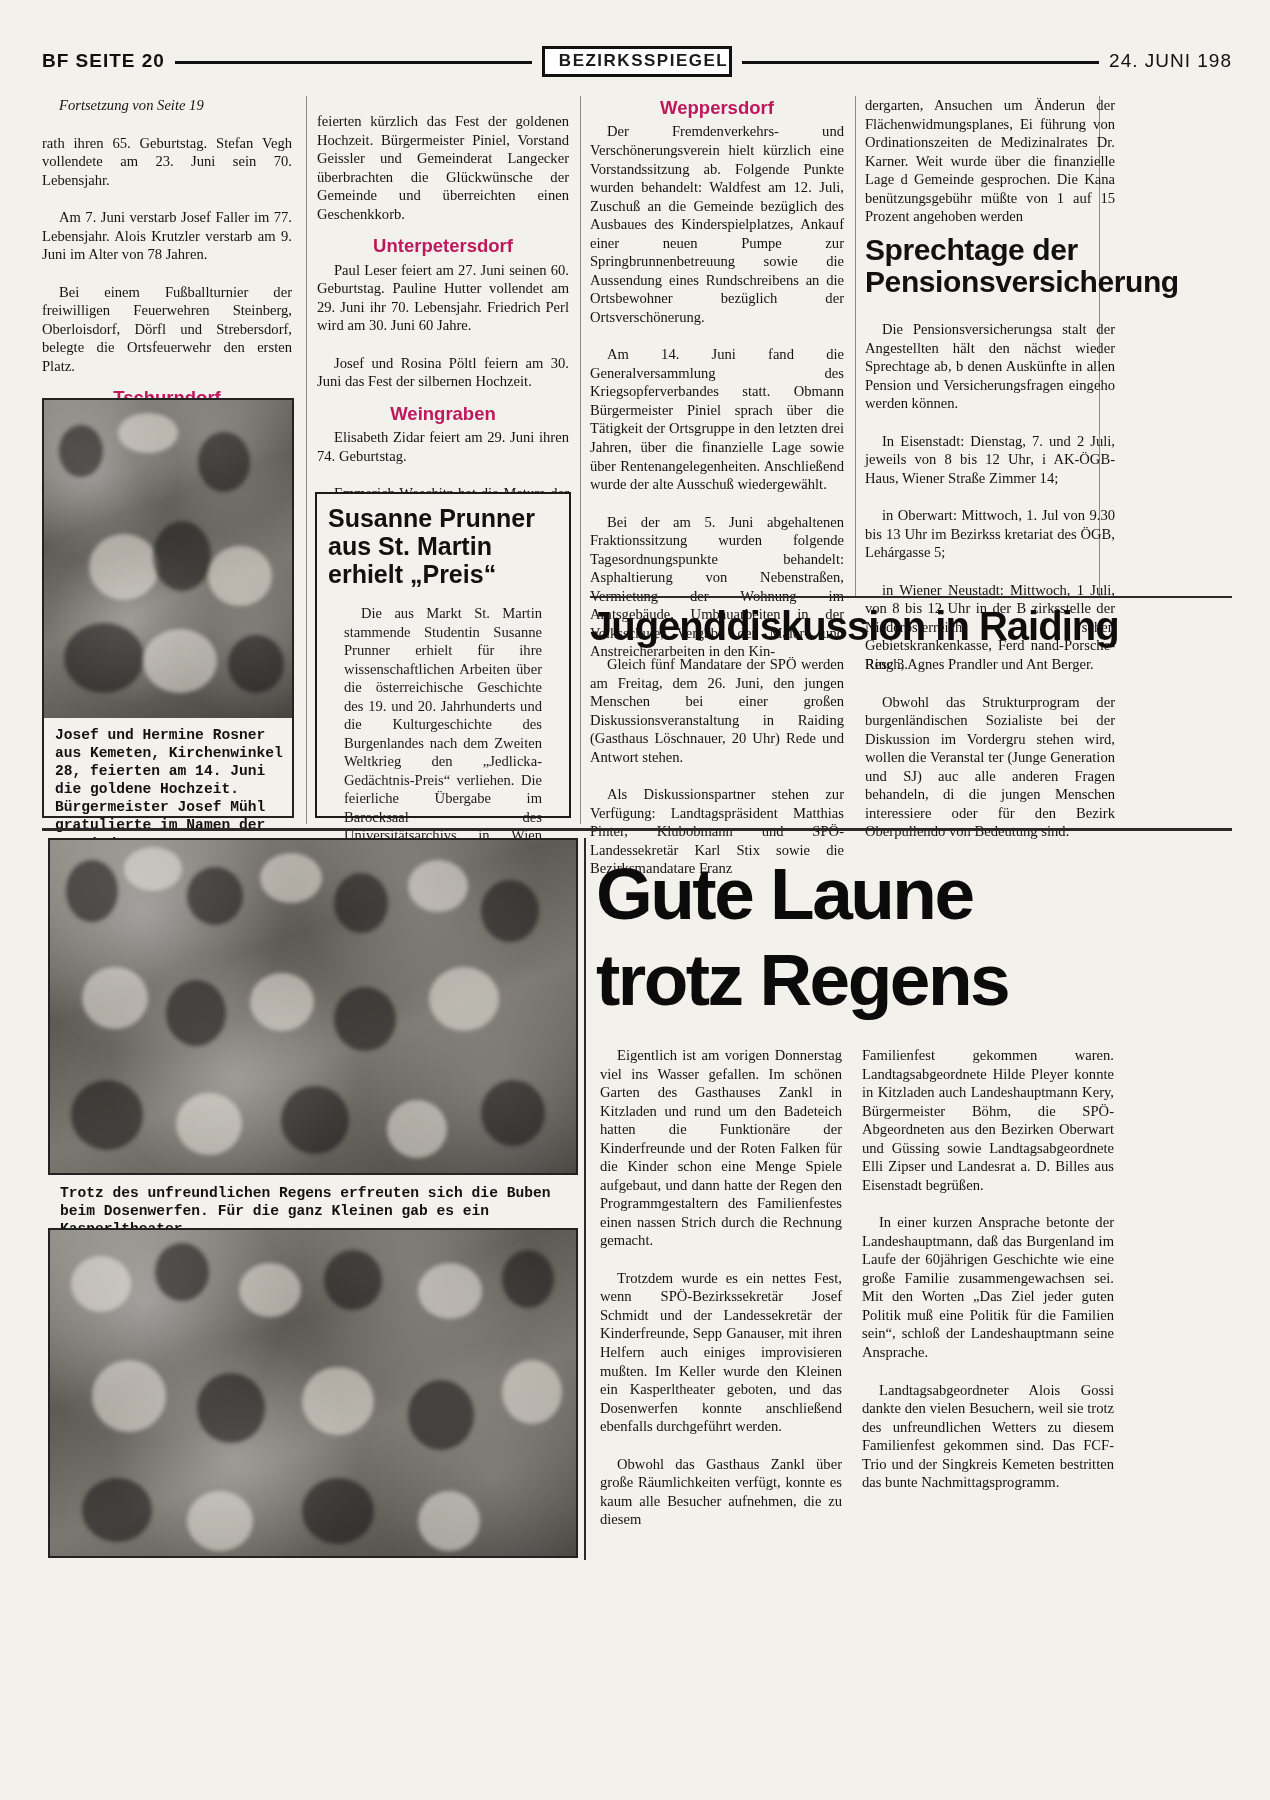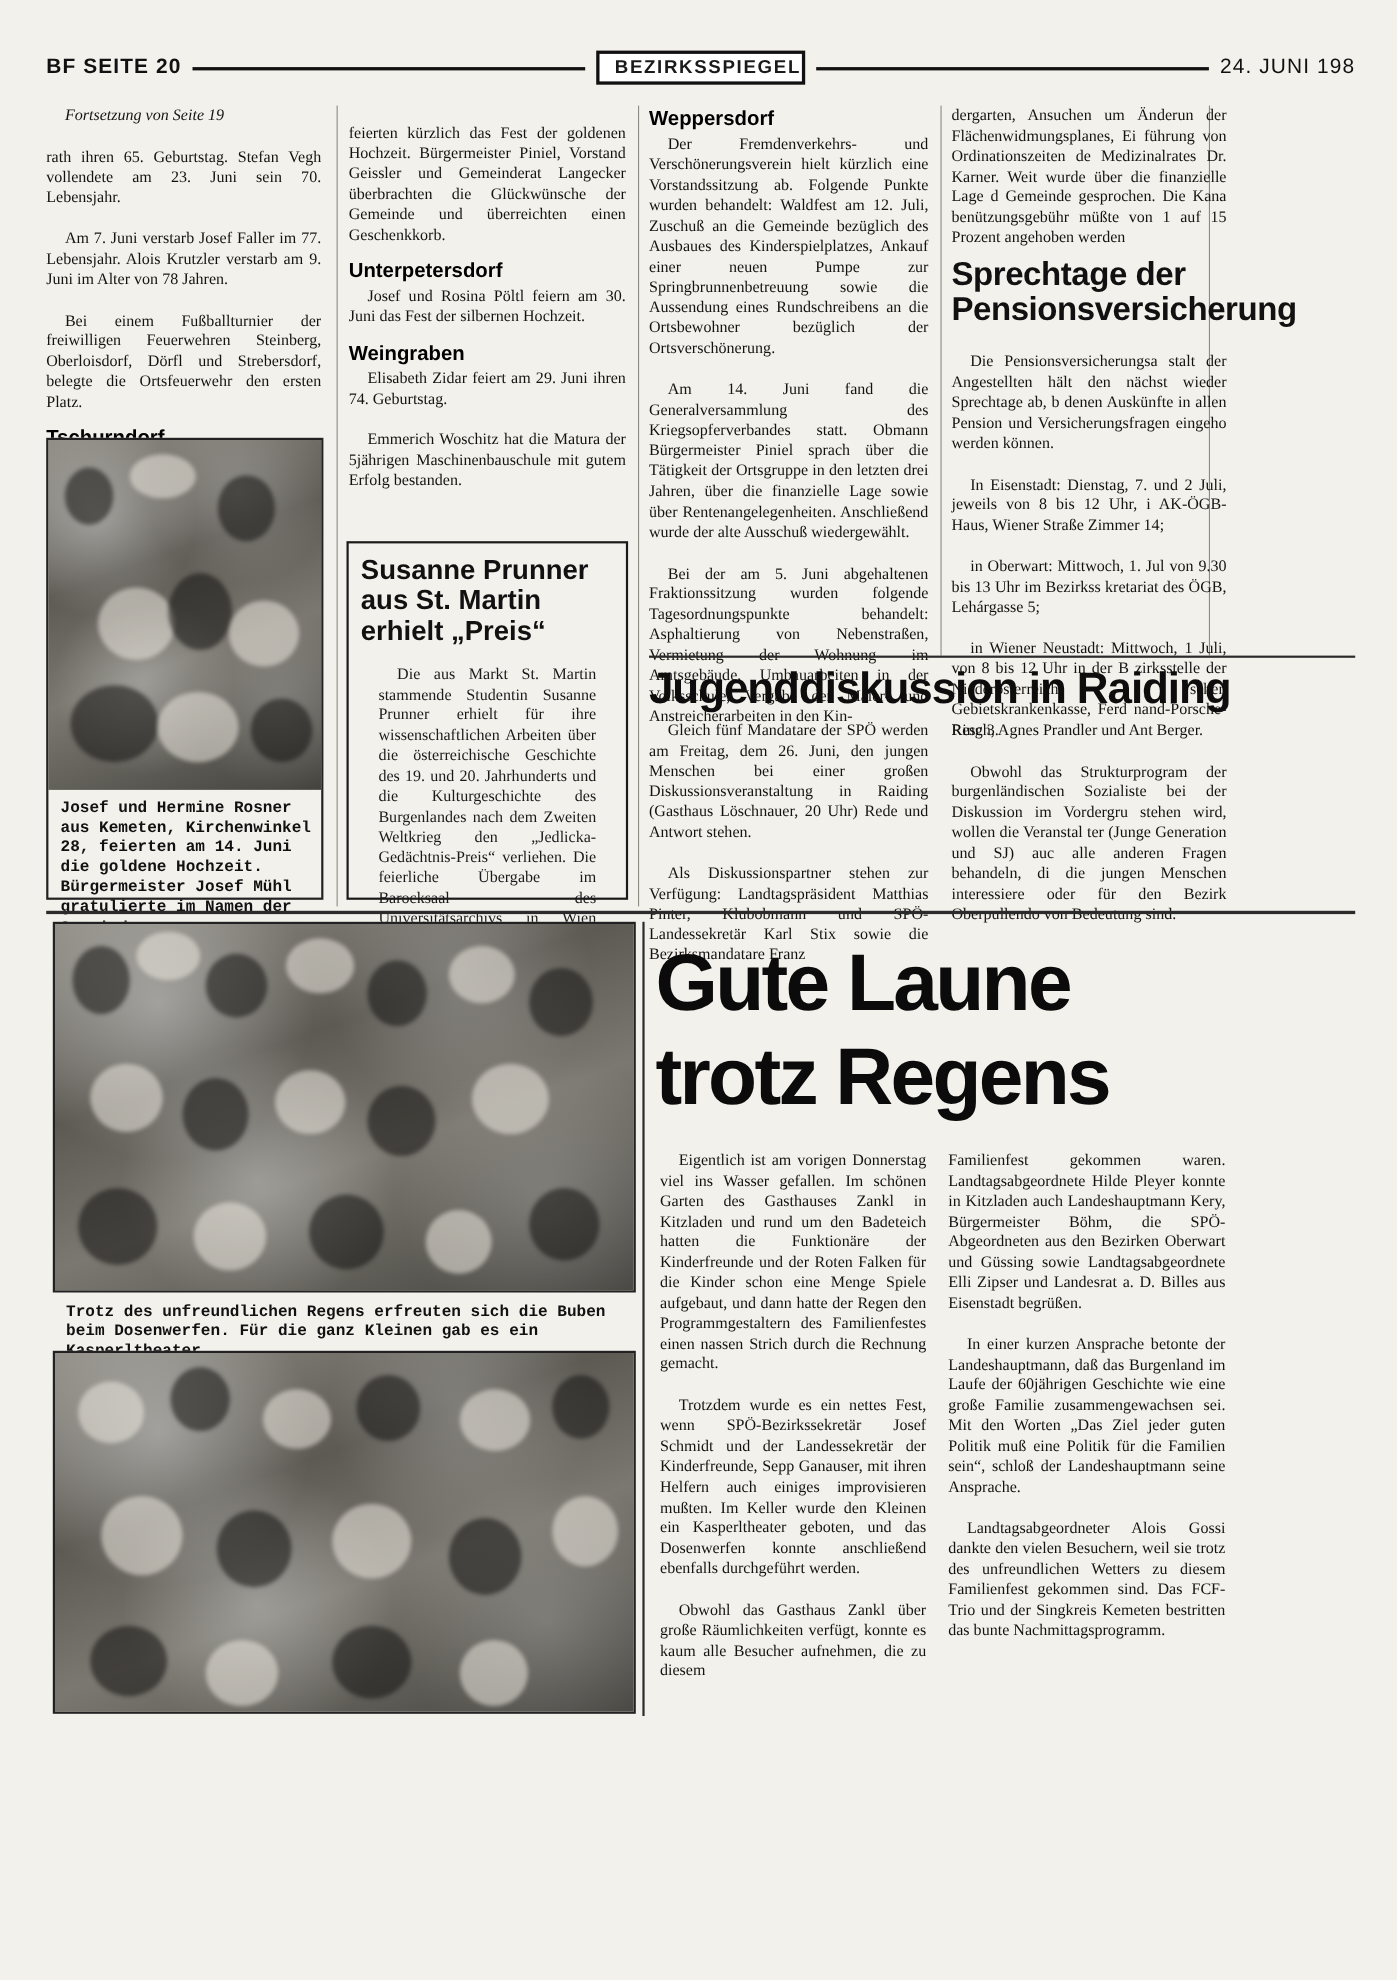"Weppersdorf" h3.sub { color: #000000 -> #be185d; text-align: left -> center }
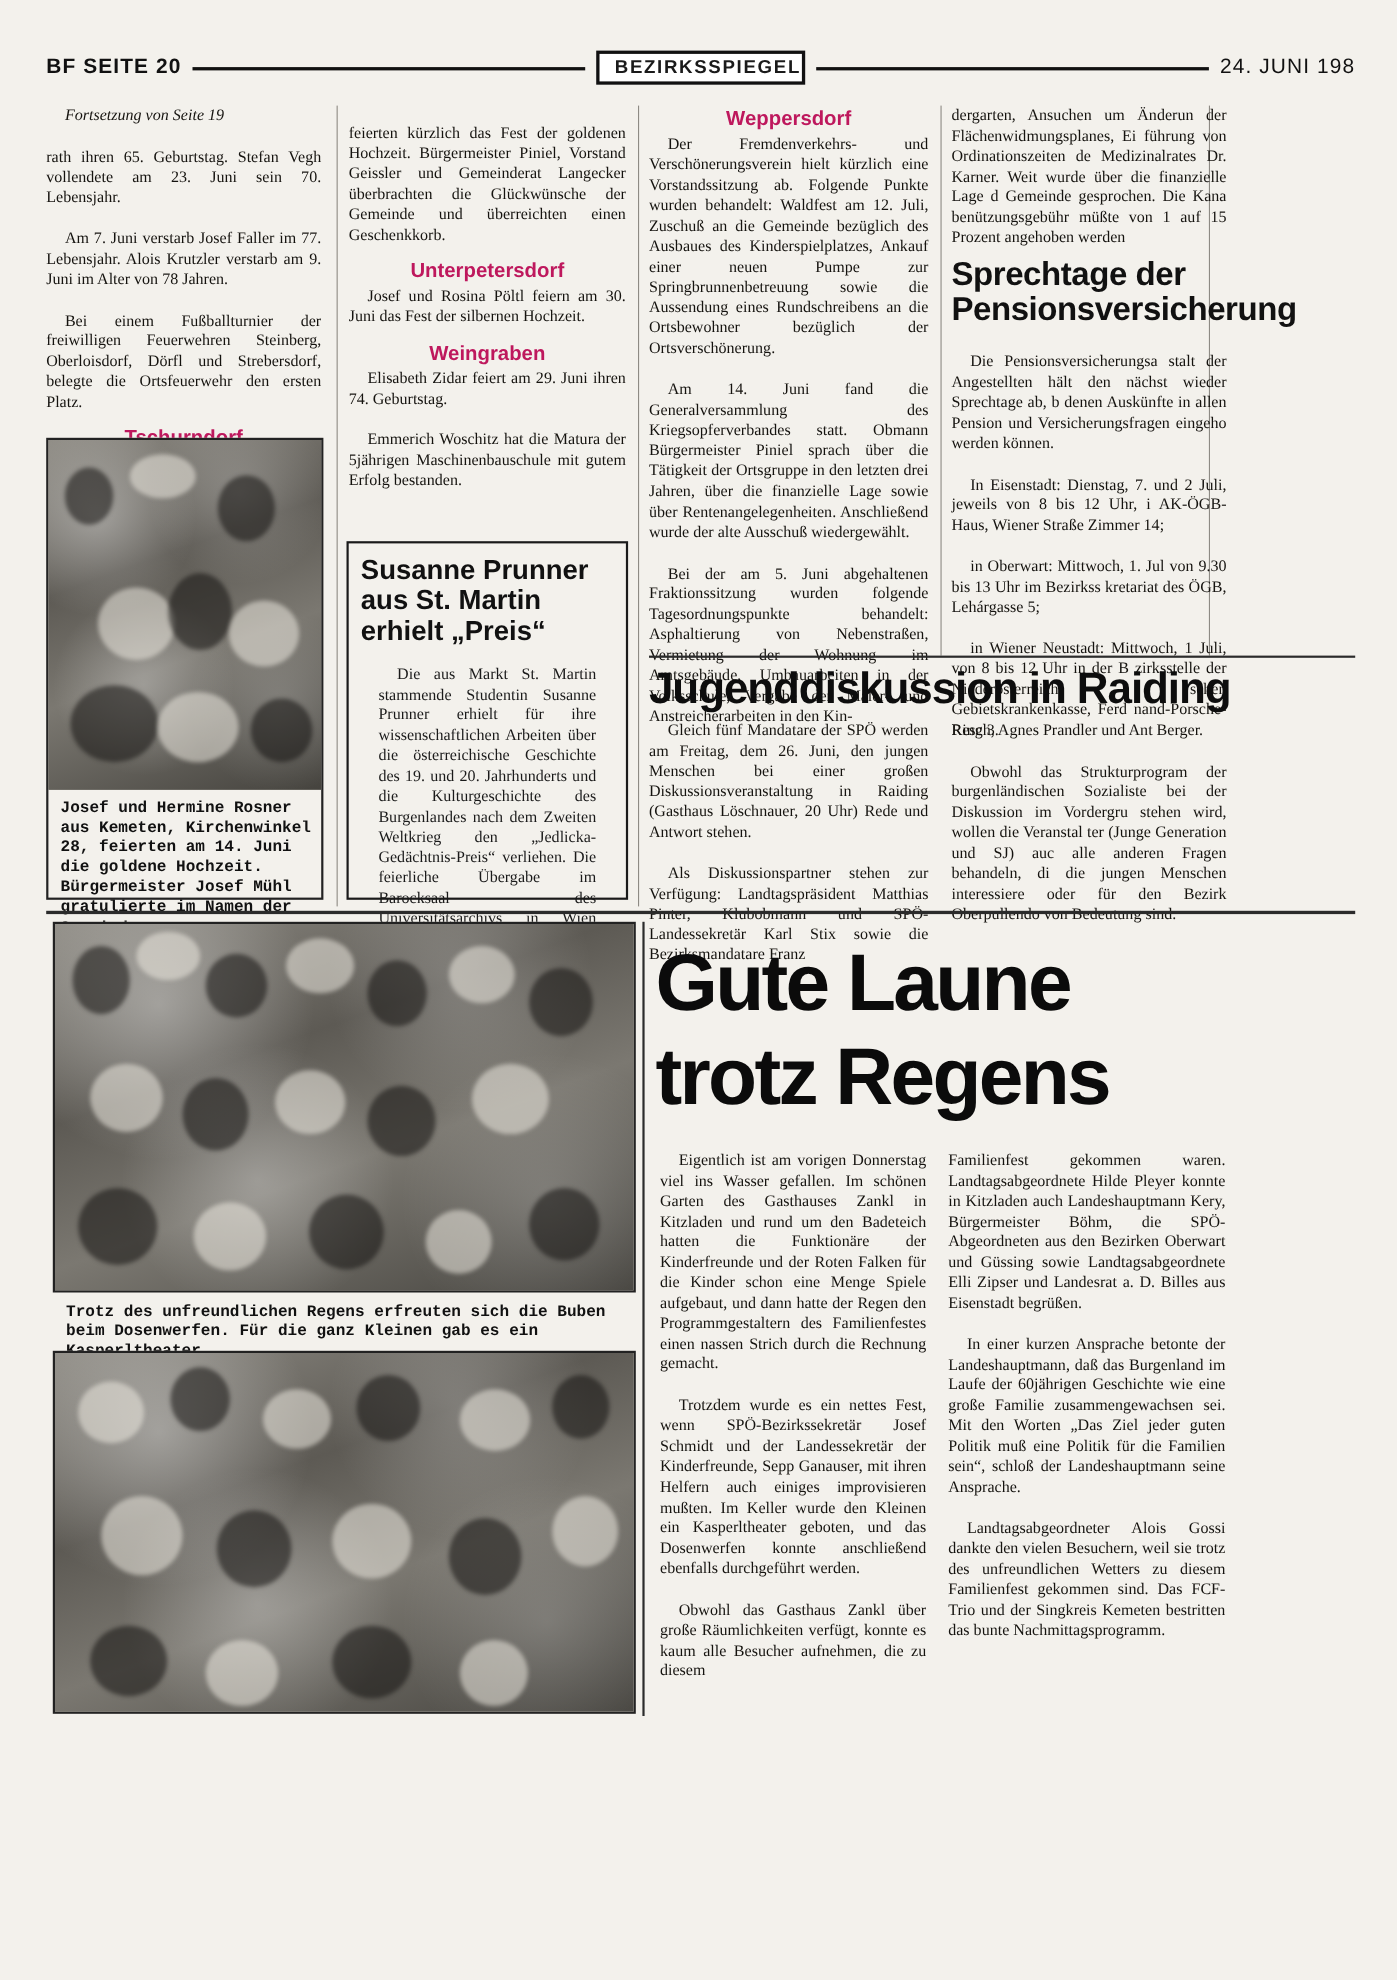"Paul Leser feiert am 27." p { html: none -> <p>Paul Leser feiert am 27. Juni seinen 60. Geburtstag. Pauline Hutter vollendet am 29. Juni ihr 70. Lebensjahr. Friedrich Perl wird am 30. Juni 60 Jahre.</p> }
